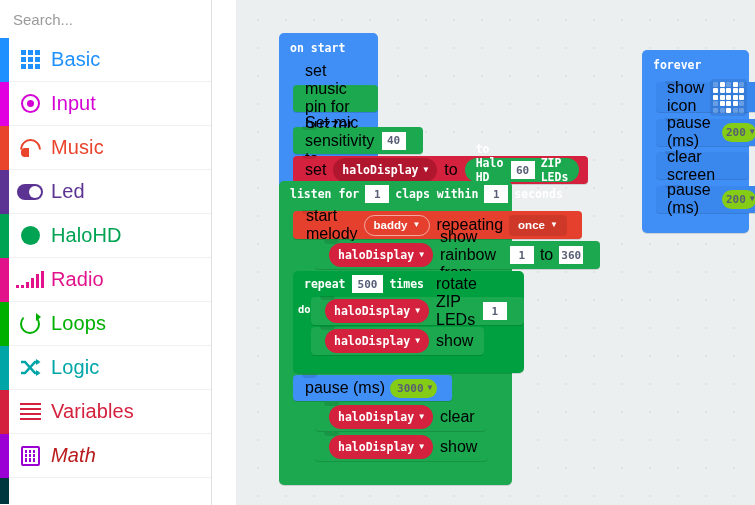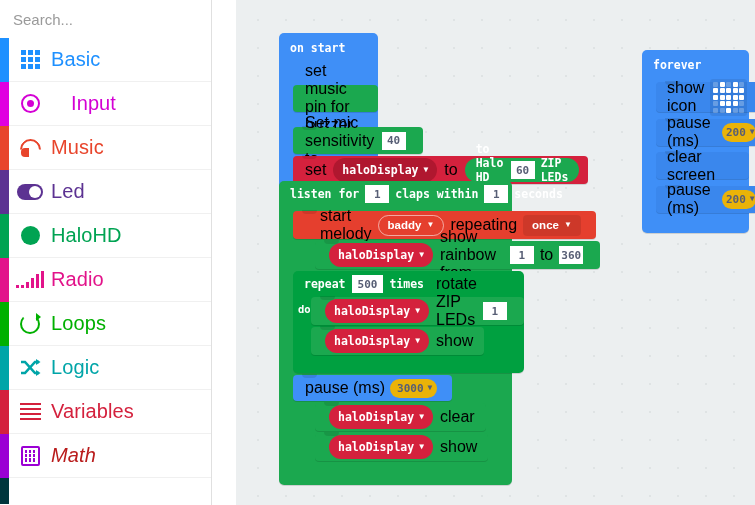"Input" span.lbl { margin-left: 20px -> none }
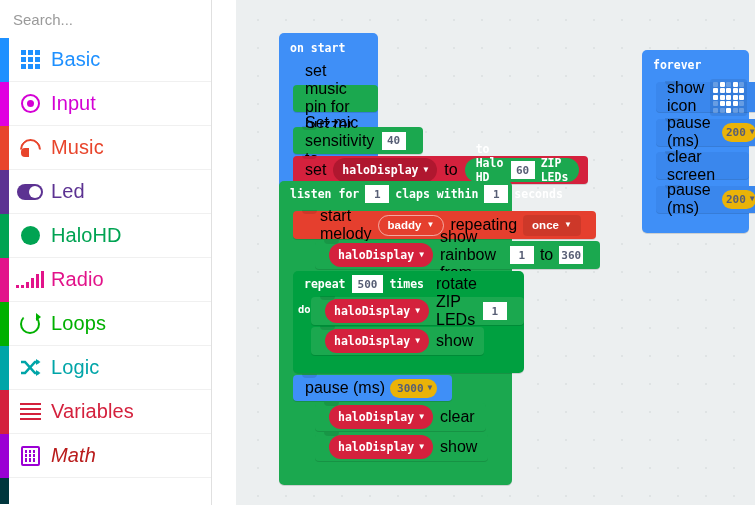"200" .numdd { background: #eab308 -> #84cc16 }
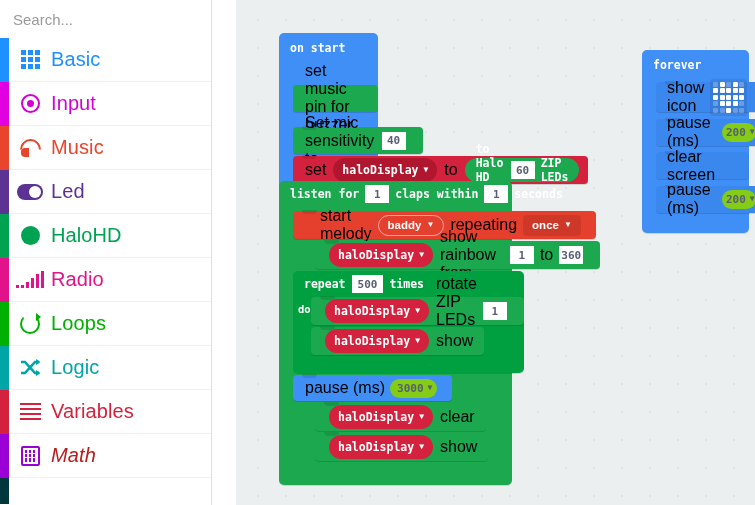"start melody" div.row { padding: 0 9px 0 27px -> 0 9px 0 13px }
